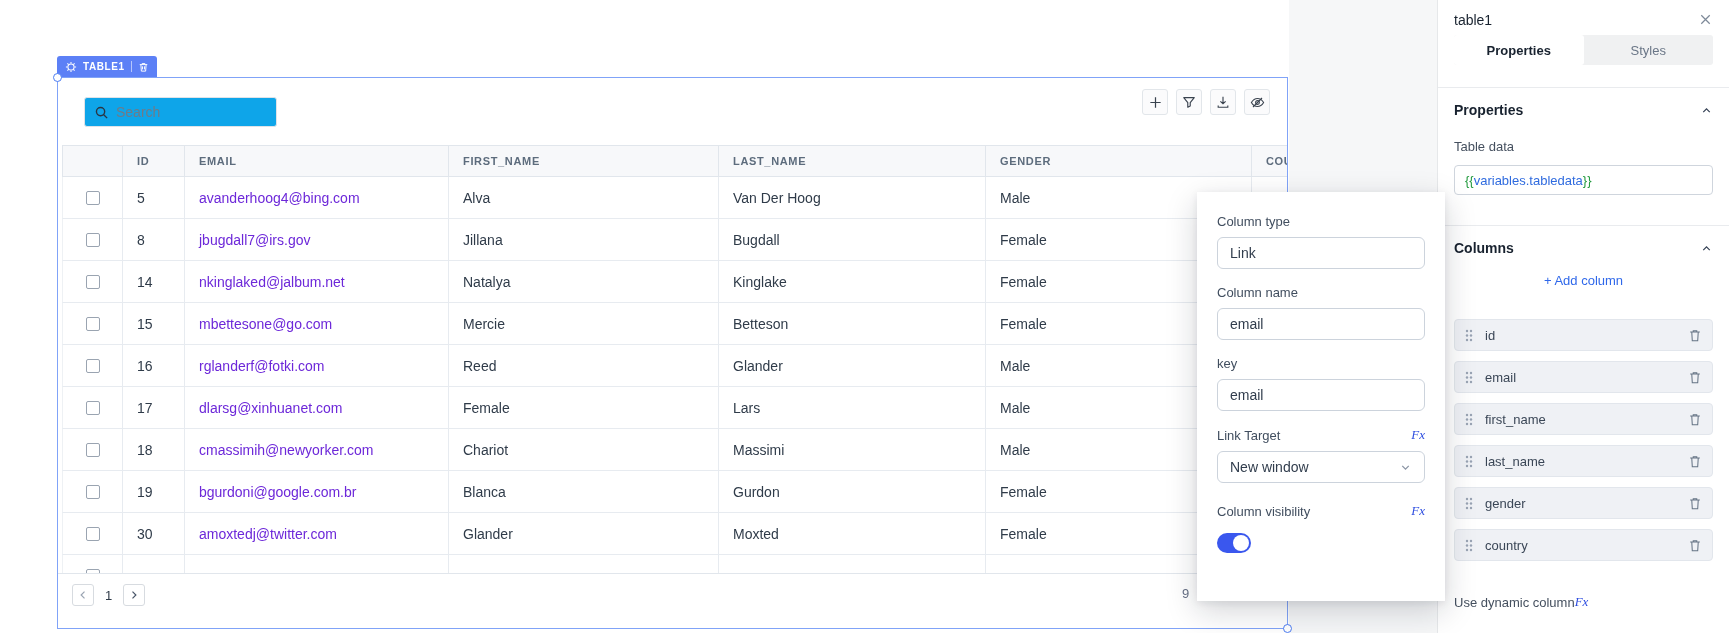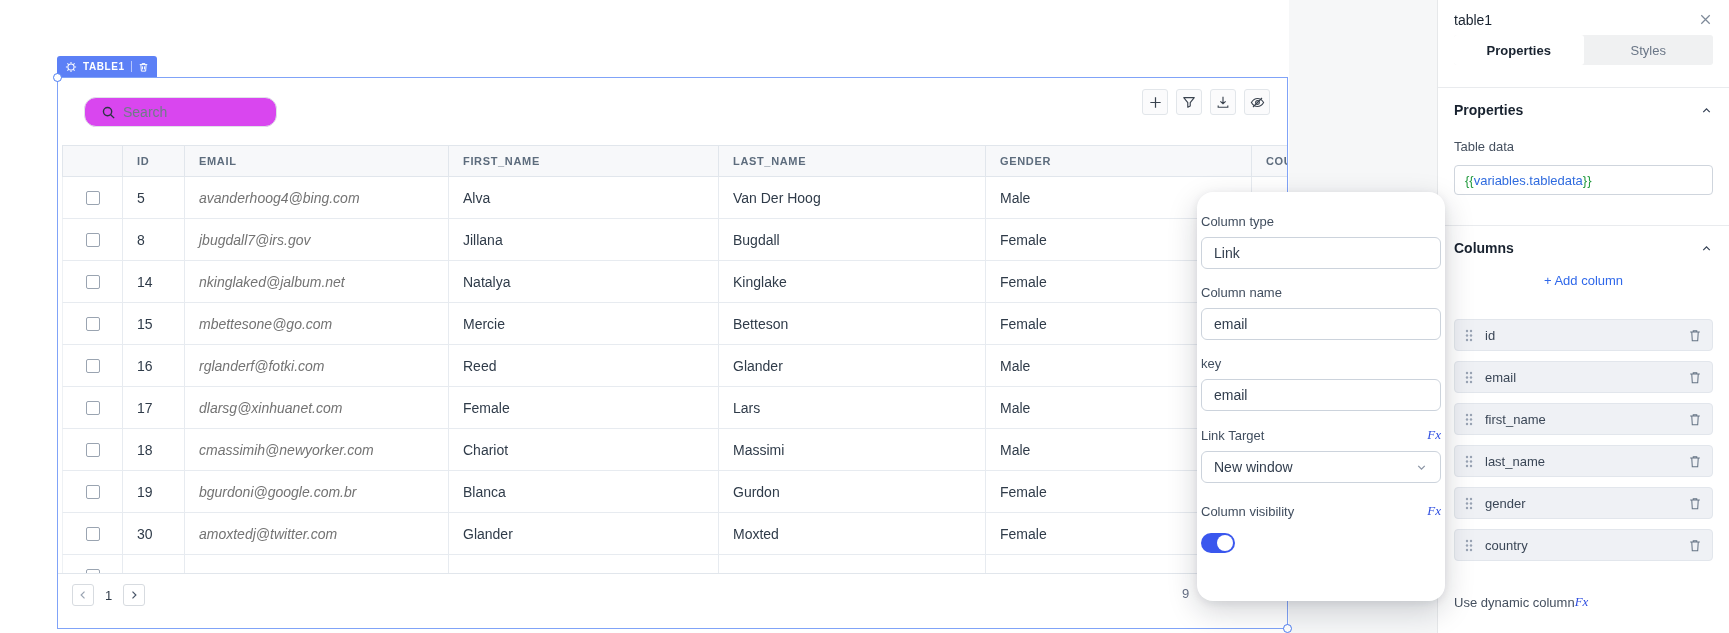"Search" .search-box { background: #d946ef -> #0ea5e9; border-radius: 12px -> 3px; padding: 0 16px -> 0 9px }
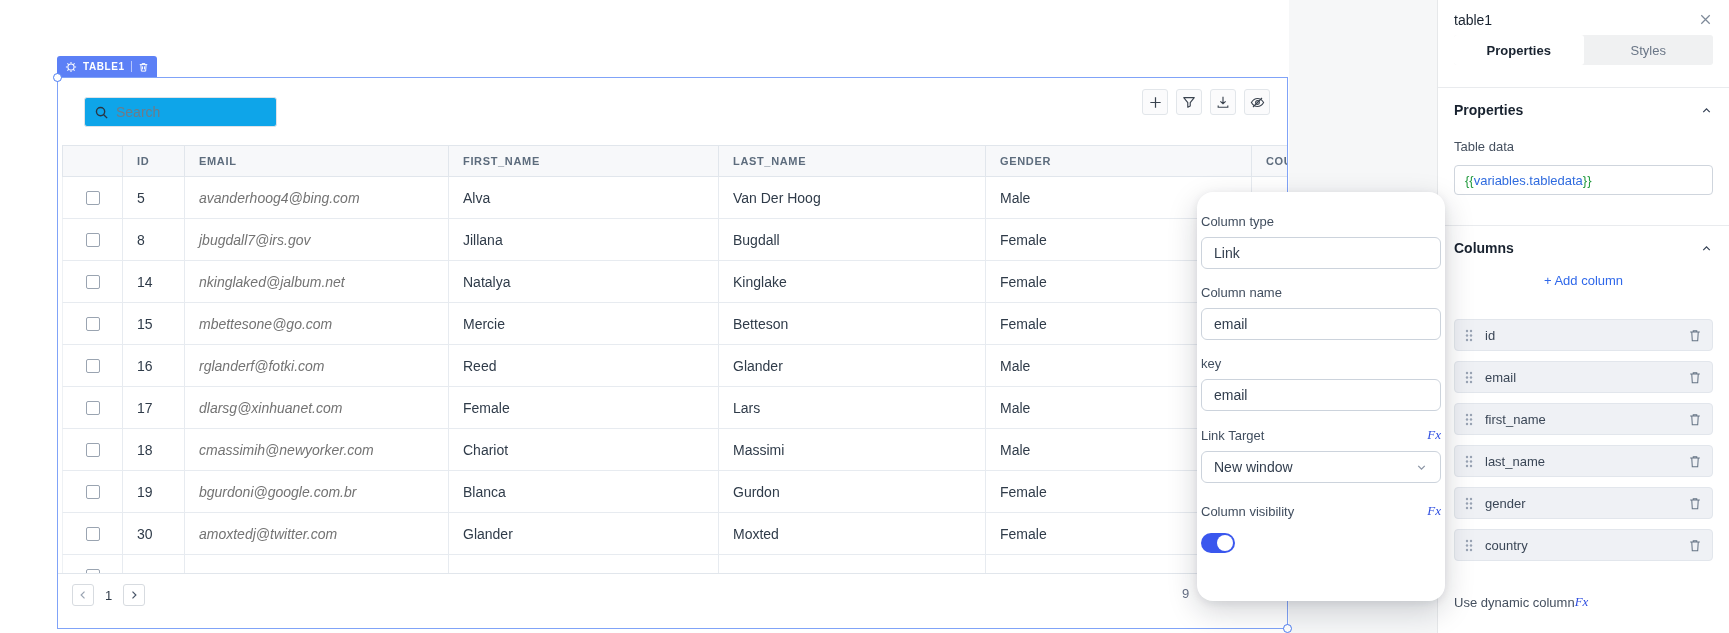"avanderhoog4@bing.com" .link { color: #737373 -> #6d28d9; font-style: italic -> none }
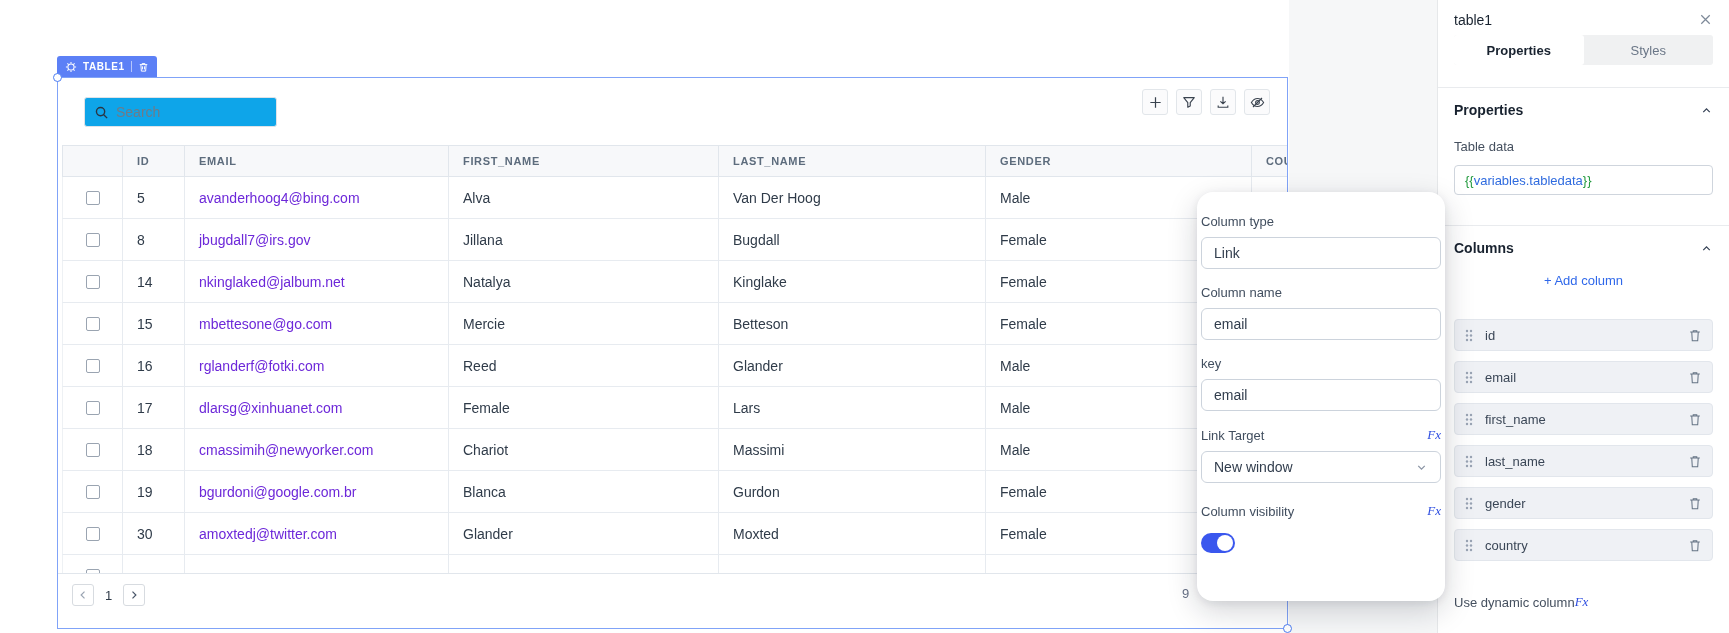"Column type" .popup { border-radius: 16px -> 0; padding: 22px 4px -> 22px 20px }
